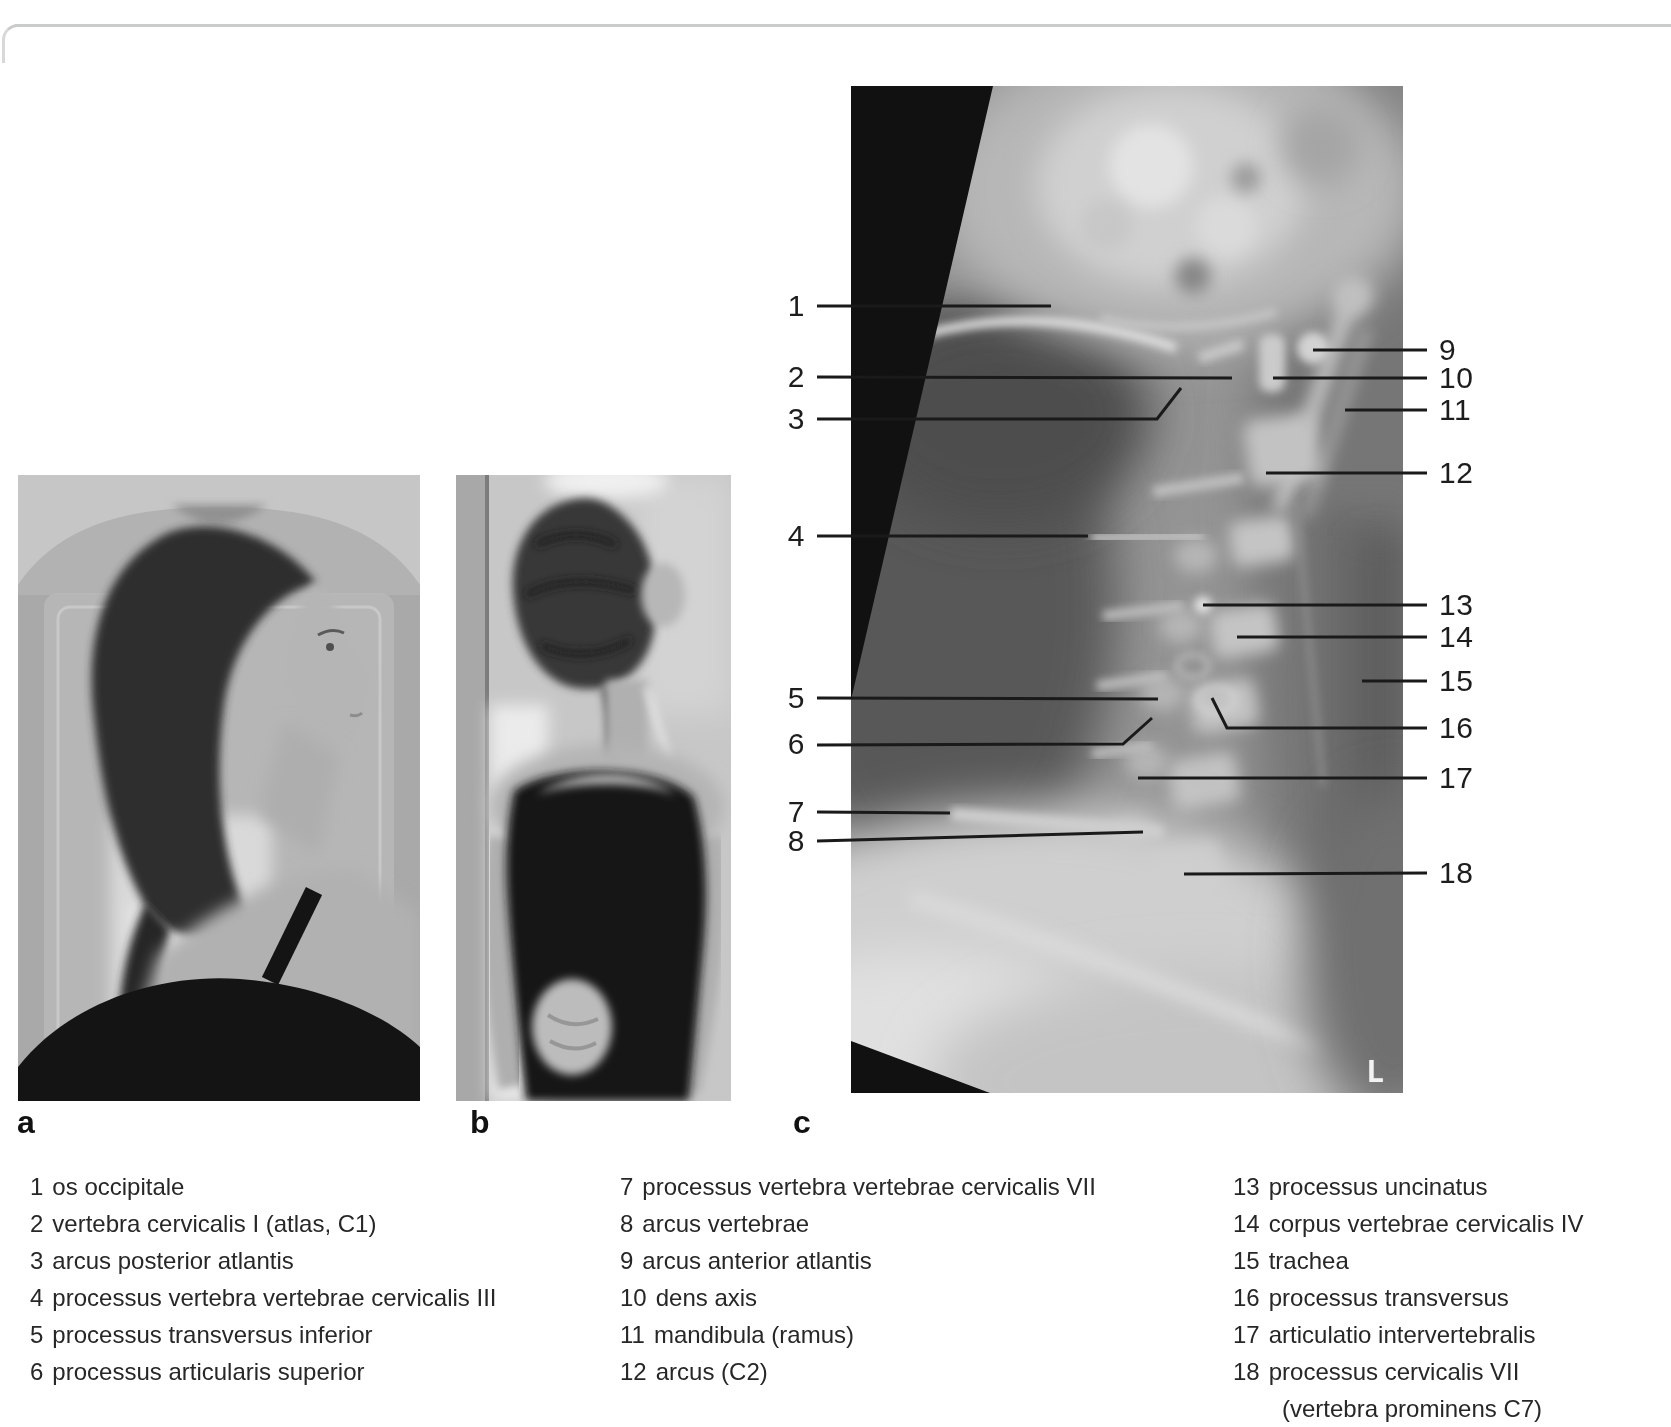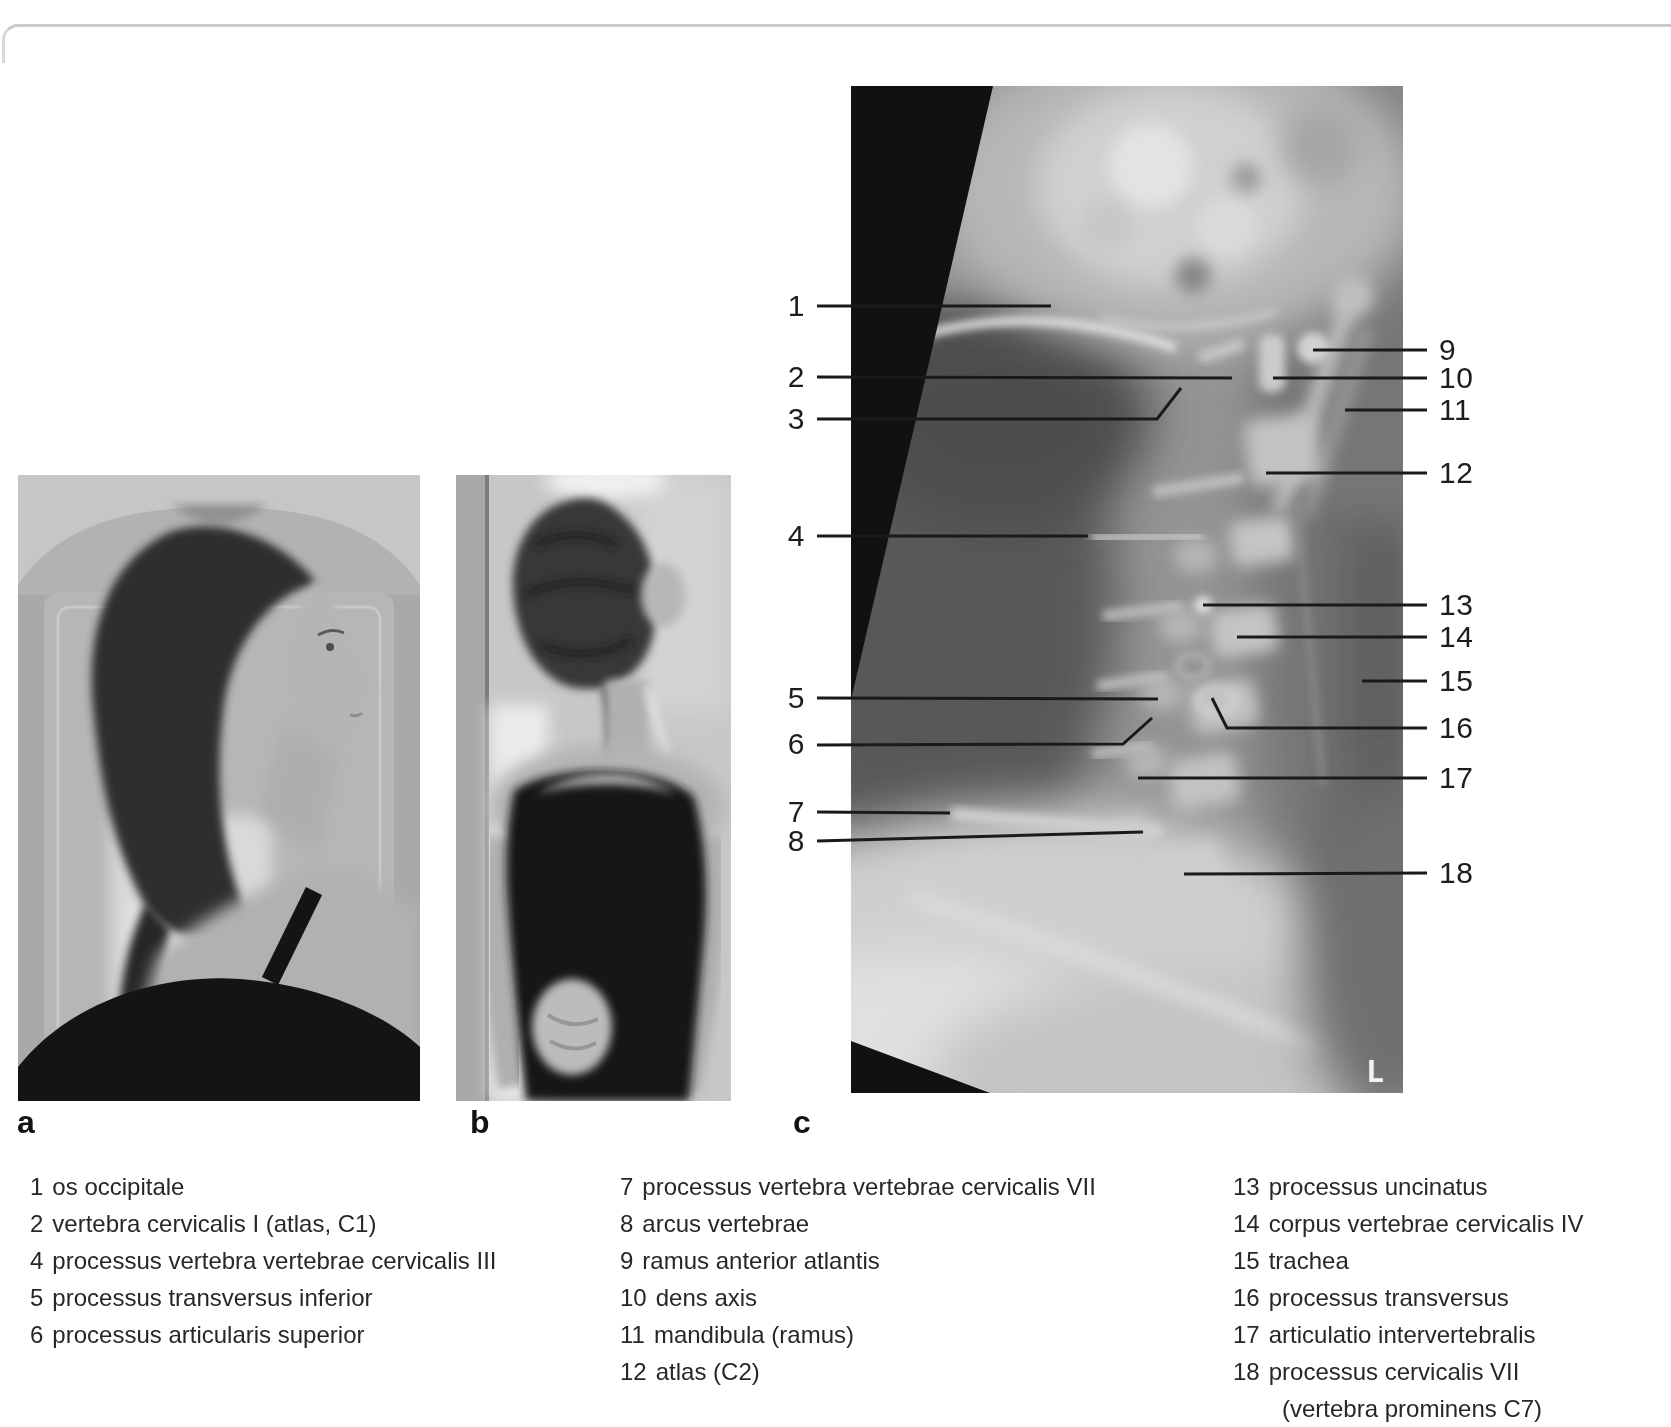"3 arcus posterior atlantis" div.legend-item { html: none -> <div><span>3</span><span>arcus posterior atlantis</span></div> }
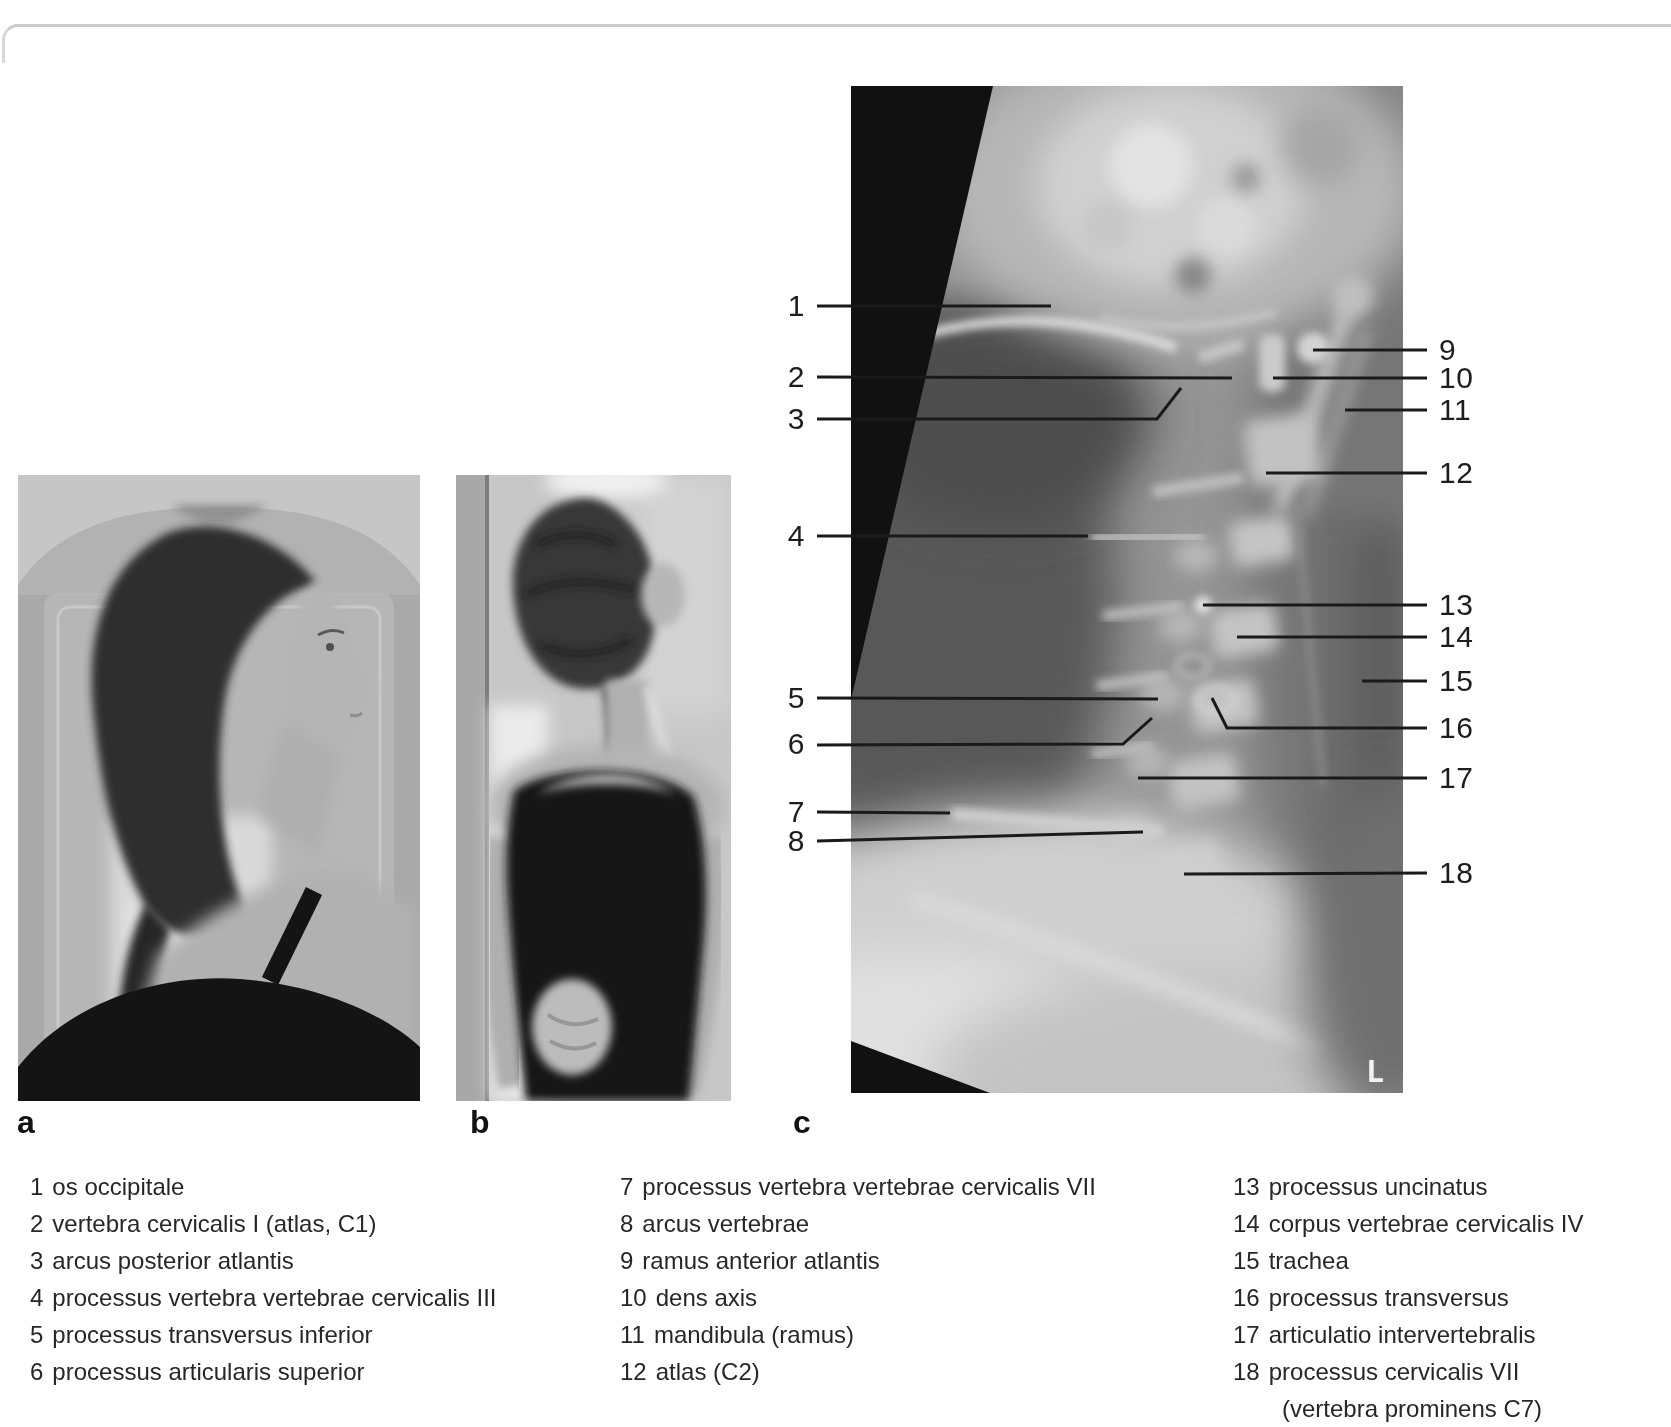"ramus anterior atlantis" span { text: ramus -> arcus }
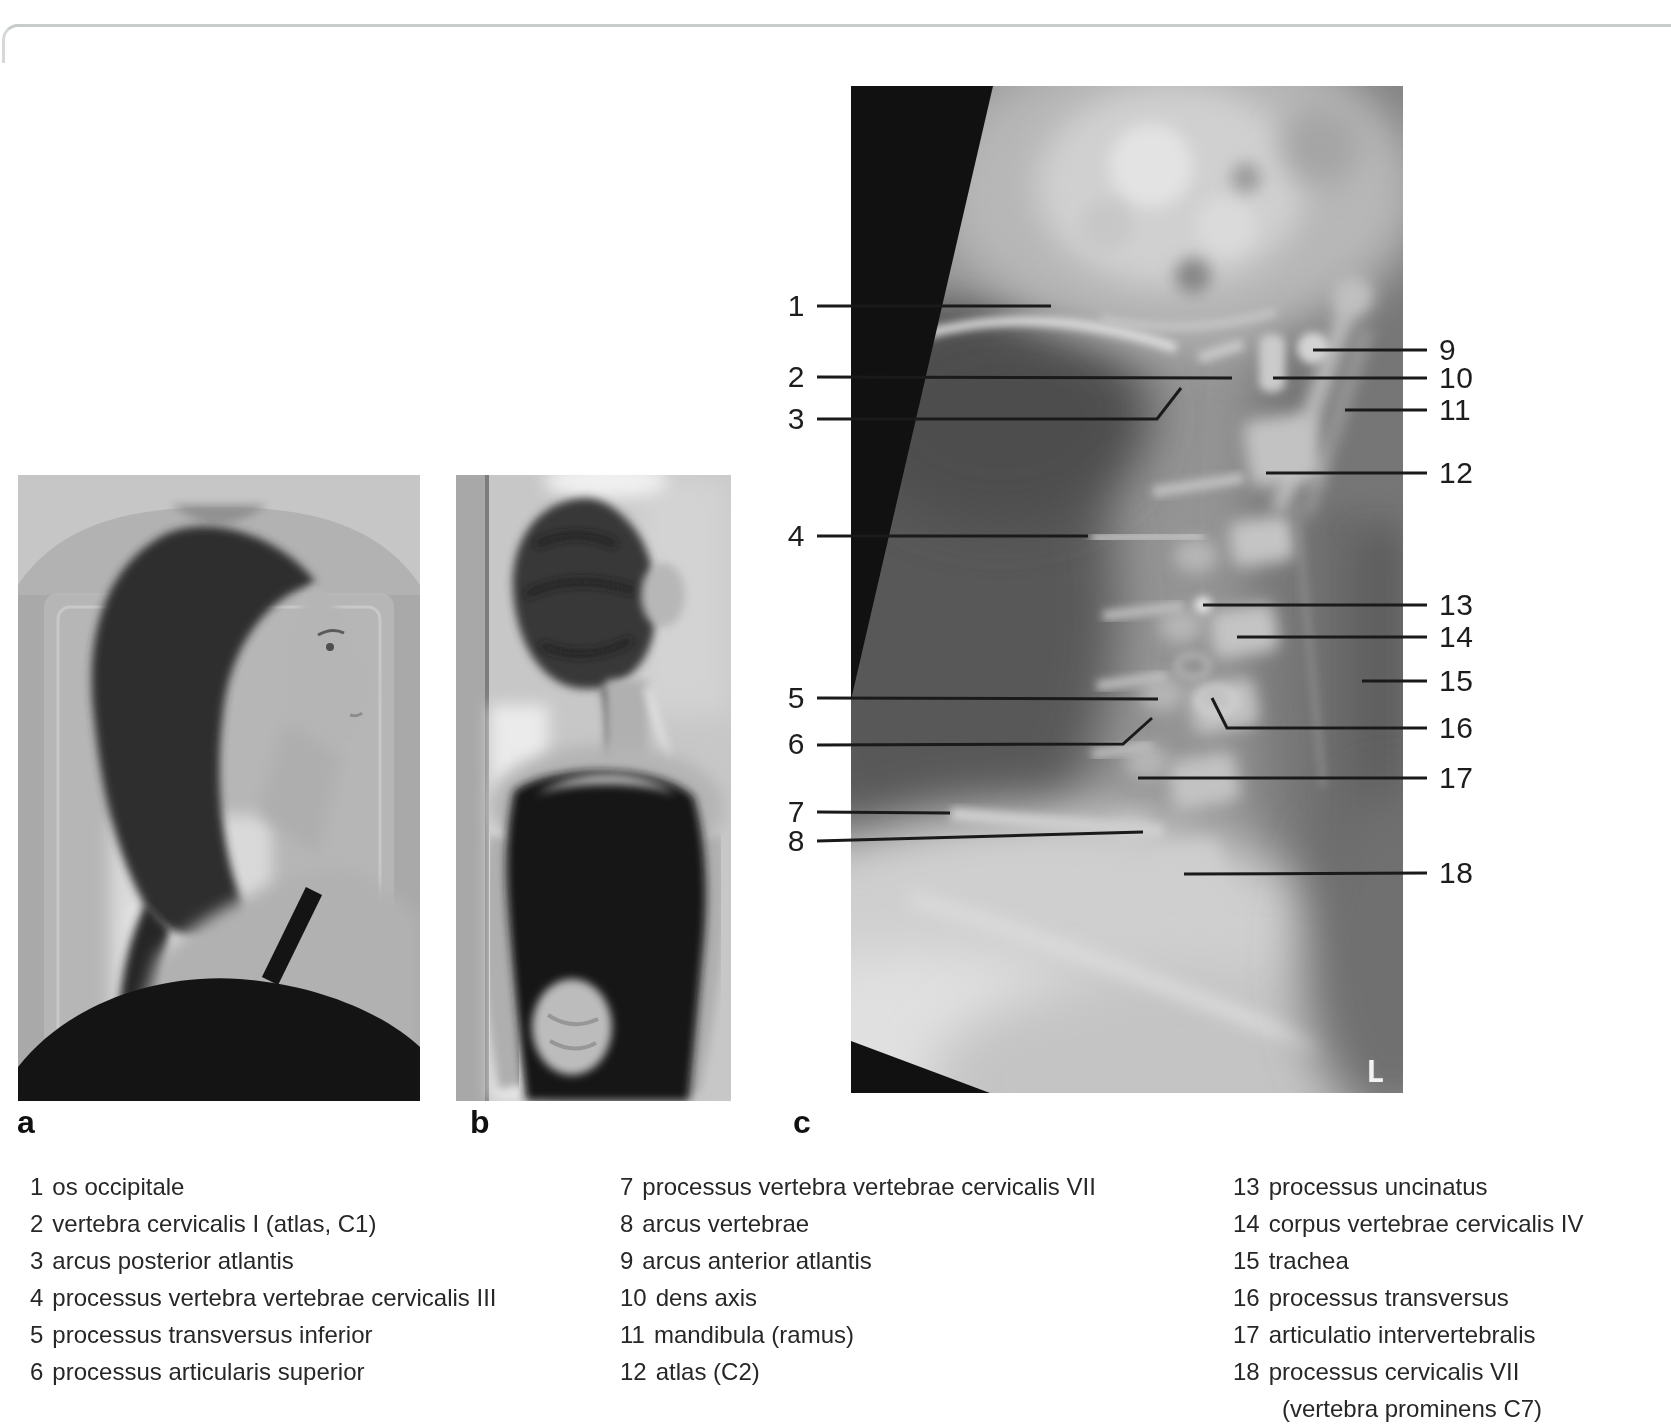"atlas (C2)" span { text: atlas -> arcus }
